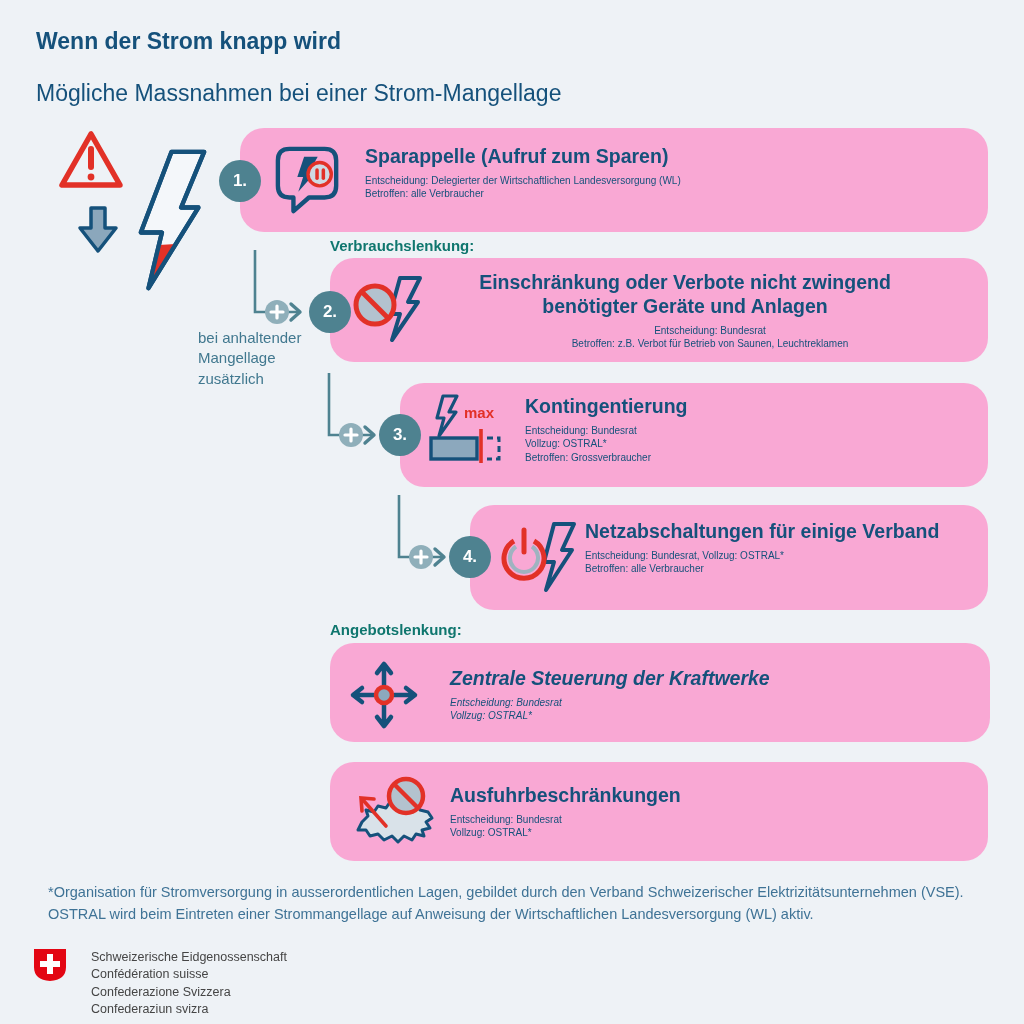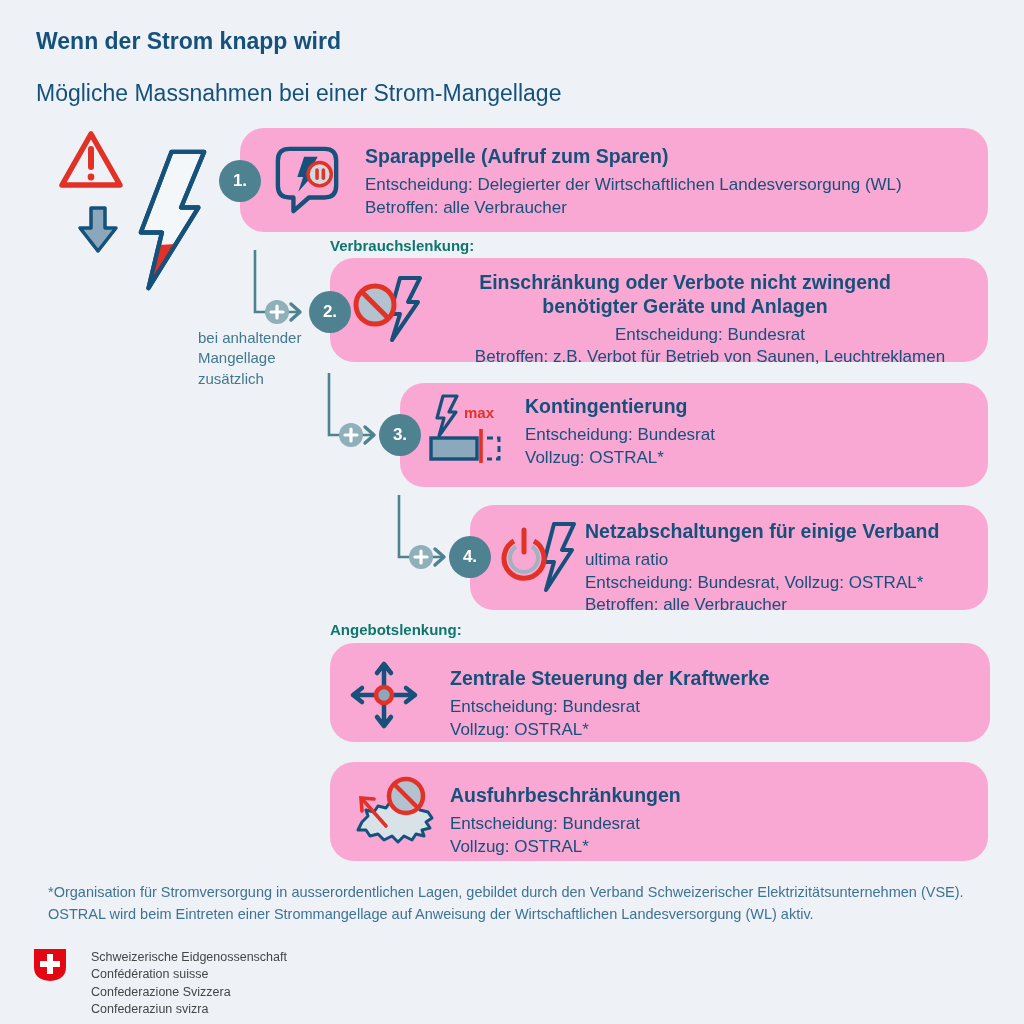"Entscheidung: Delegierter der" .card-line { font-size: 17px -> 10px }
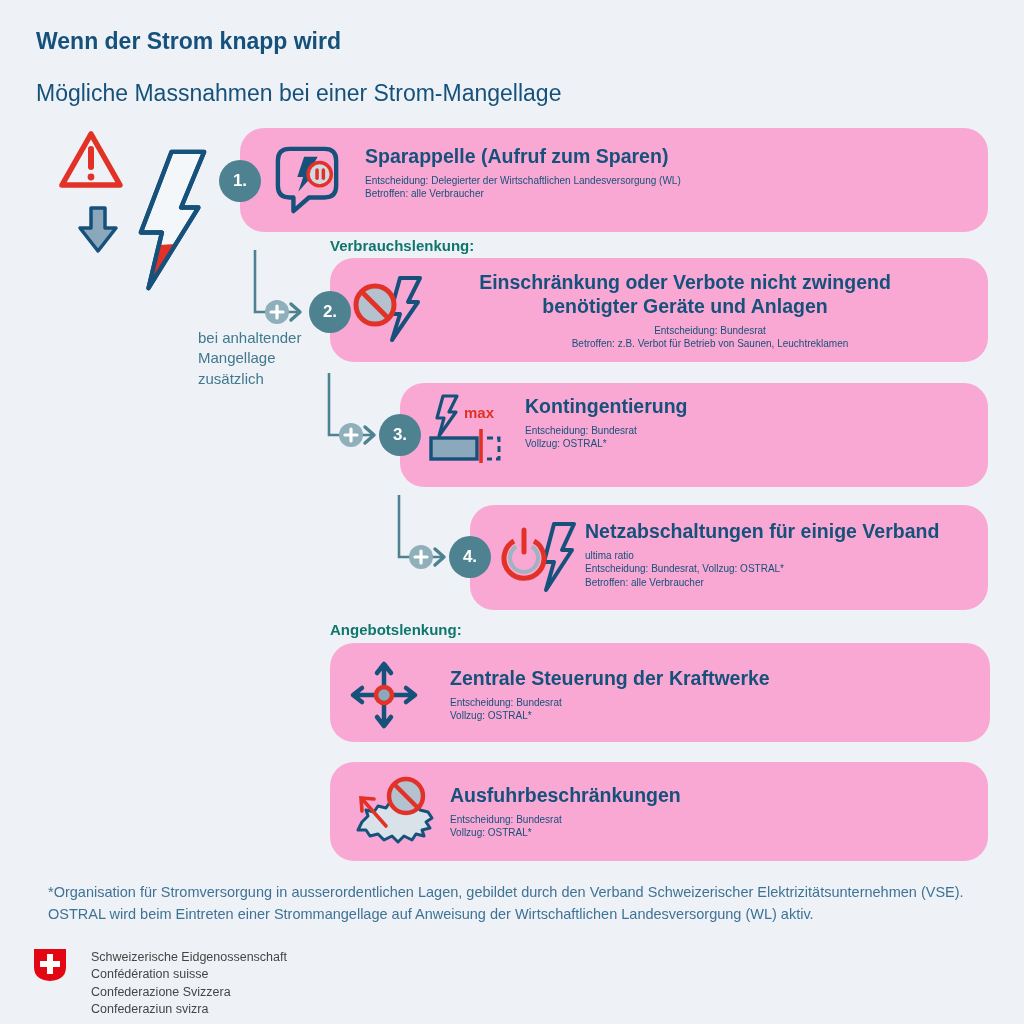"Betroffen: Grossverbraucher" div.card-line { html: none -> <div>Betroffen: Grossverbraucher</div> }
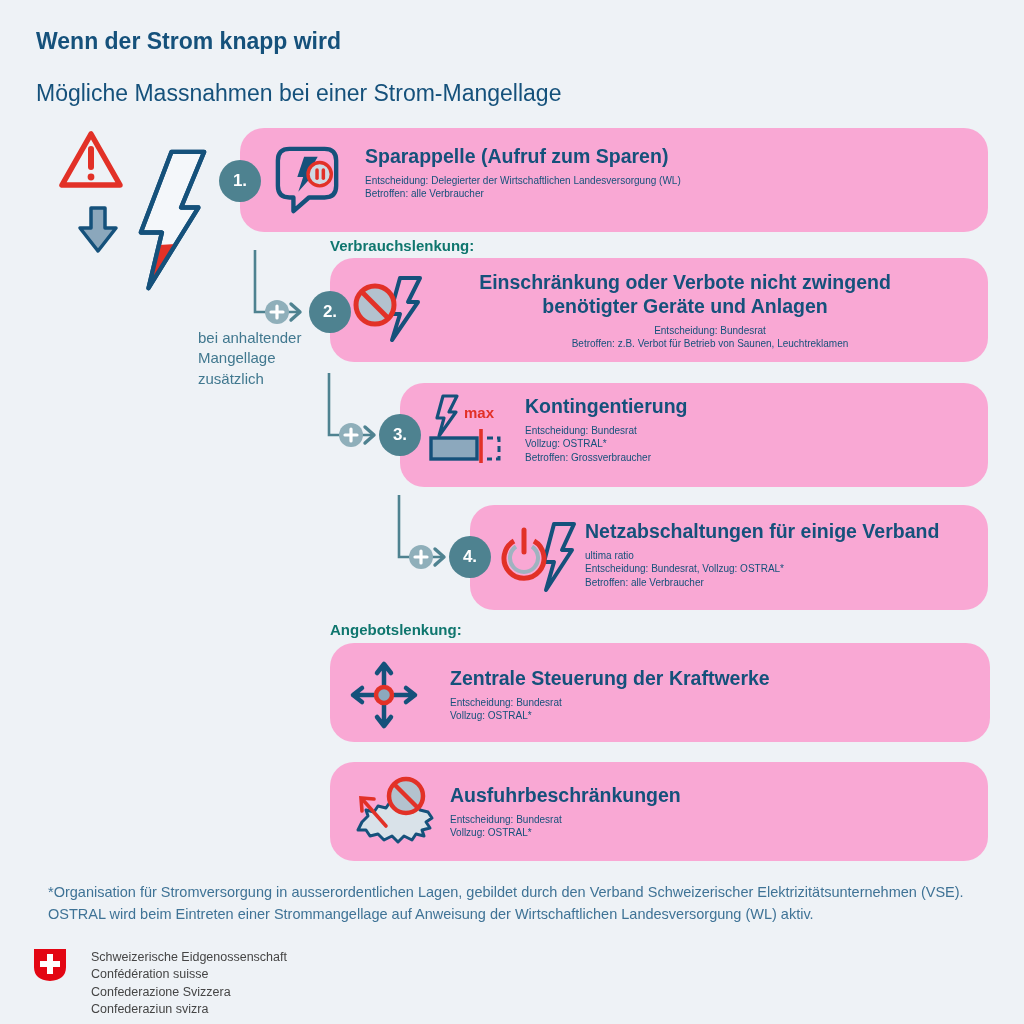"ultima ratio" div.card-line { html: <div>ultima ratio</div> -> none }
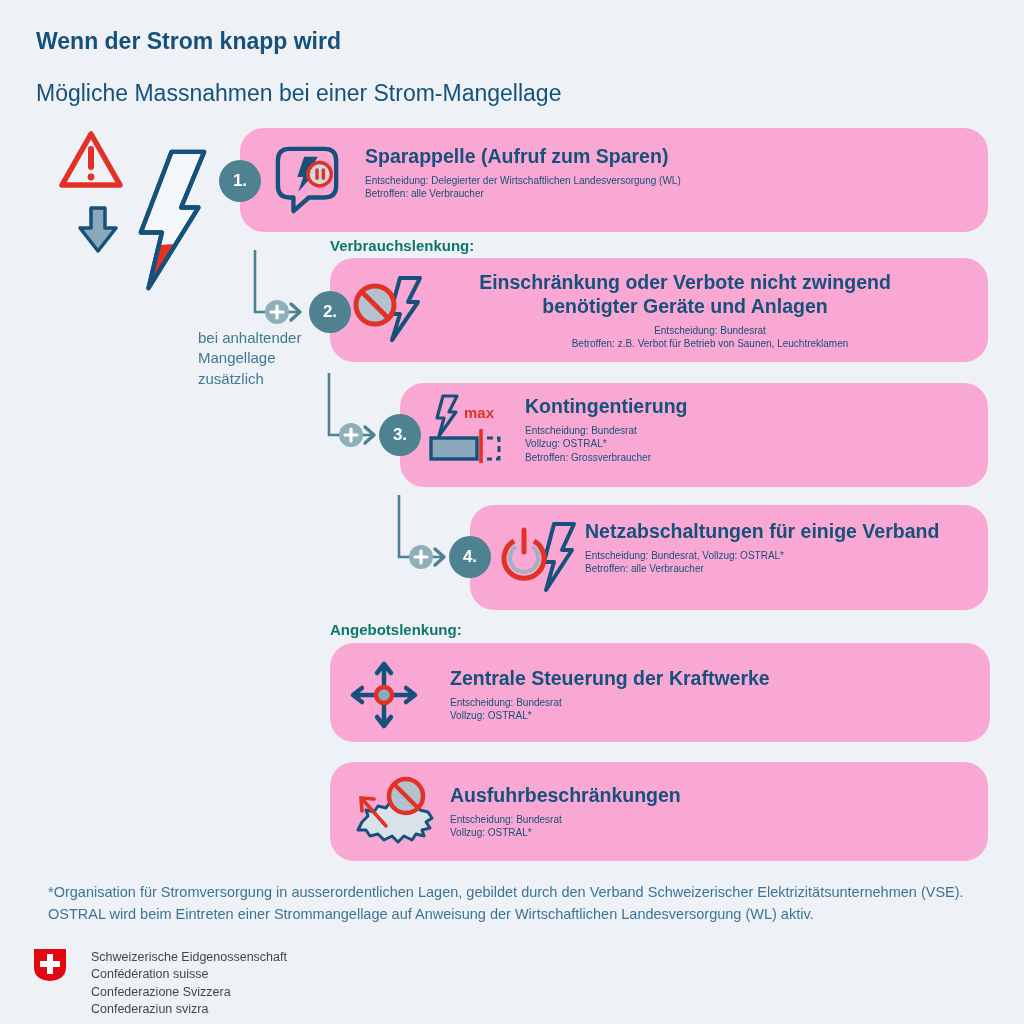"Zentrale Steuerung der Kraftwerke" div.card { font-style: none -> italic }
